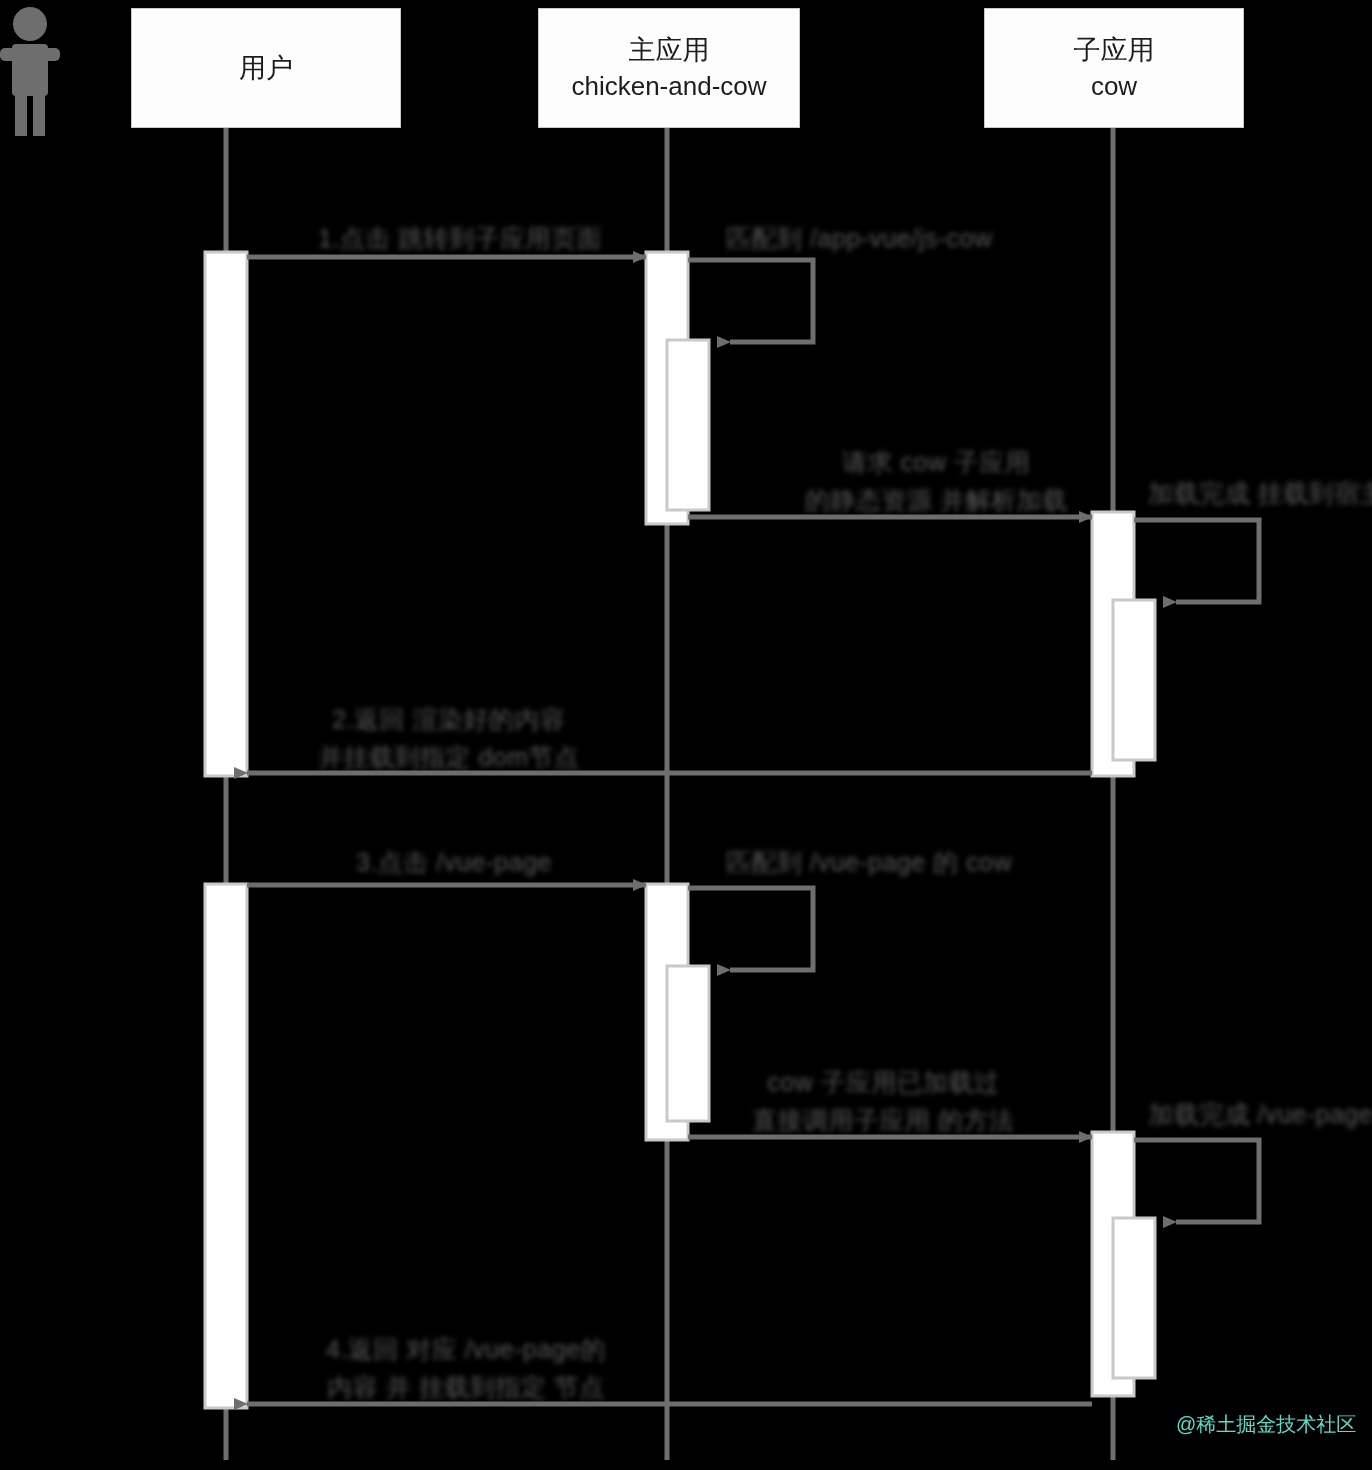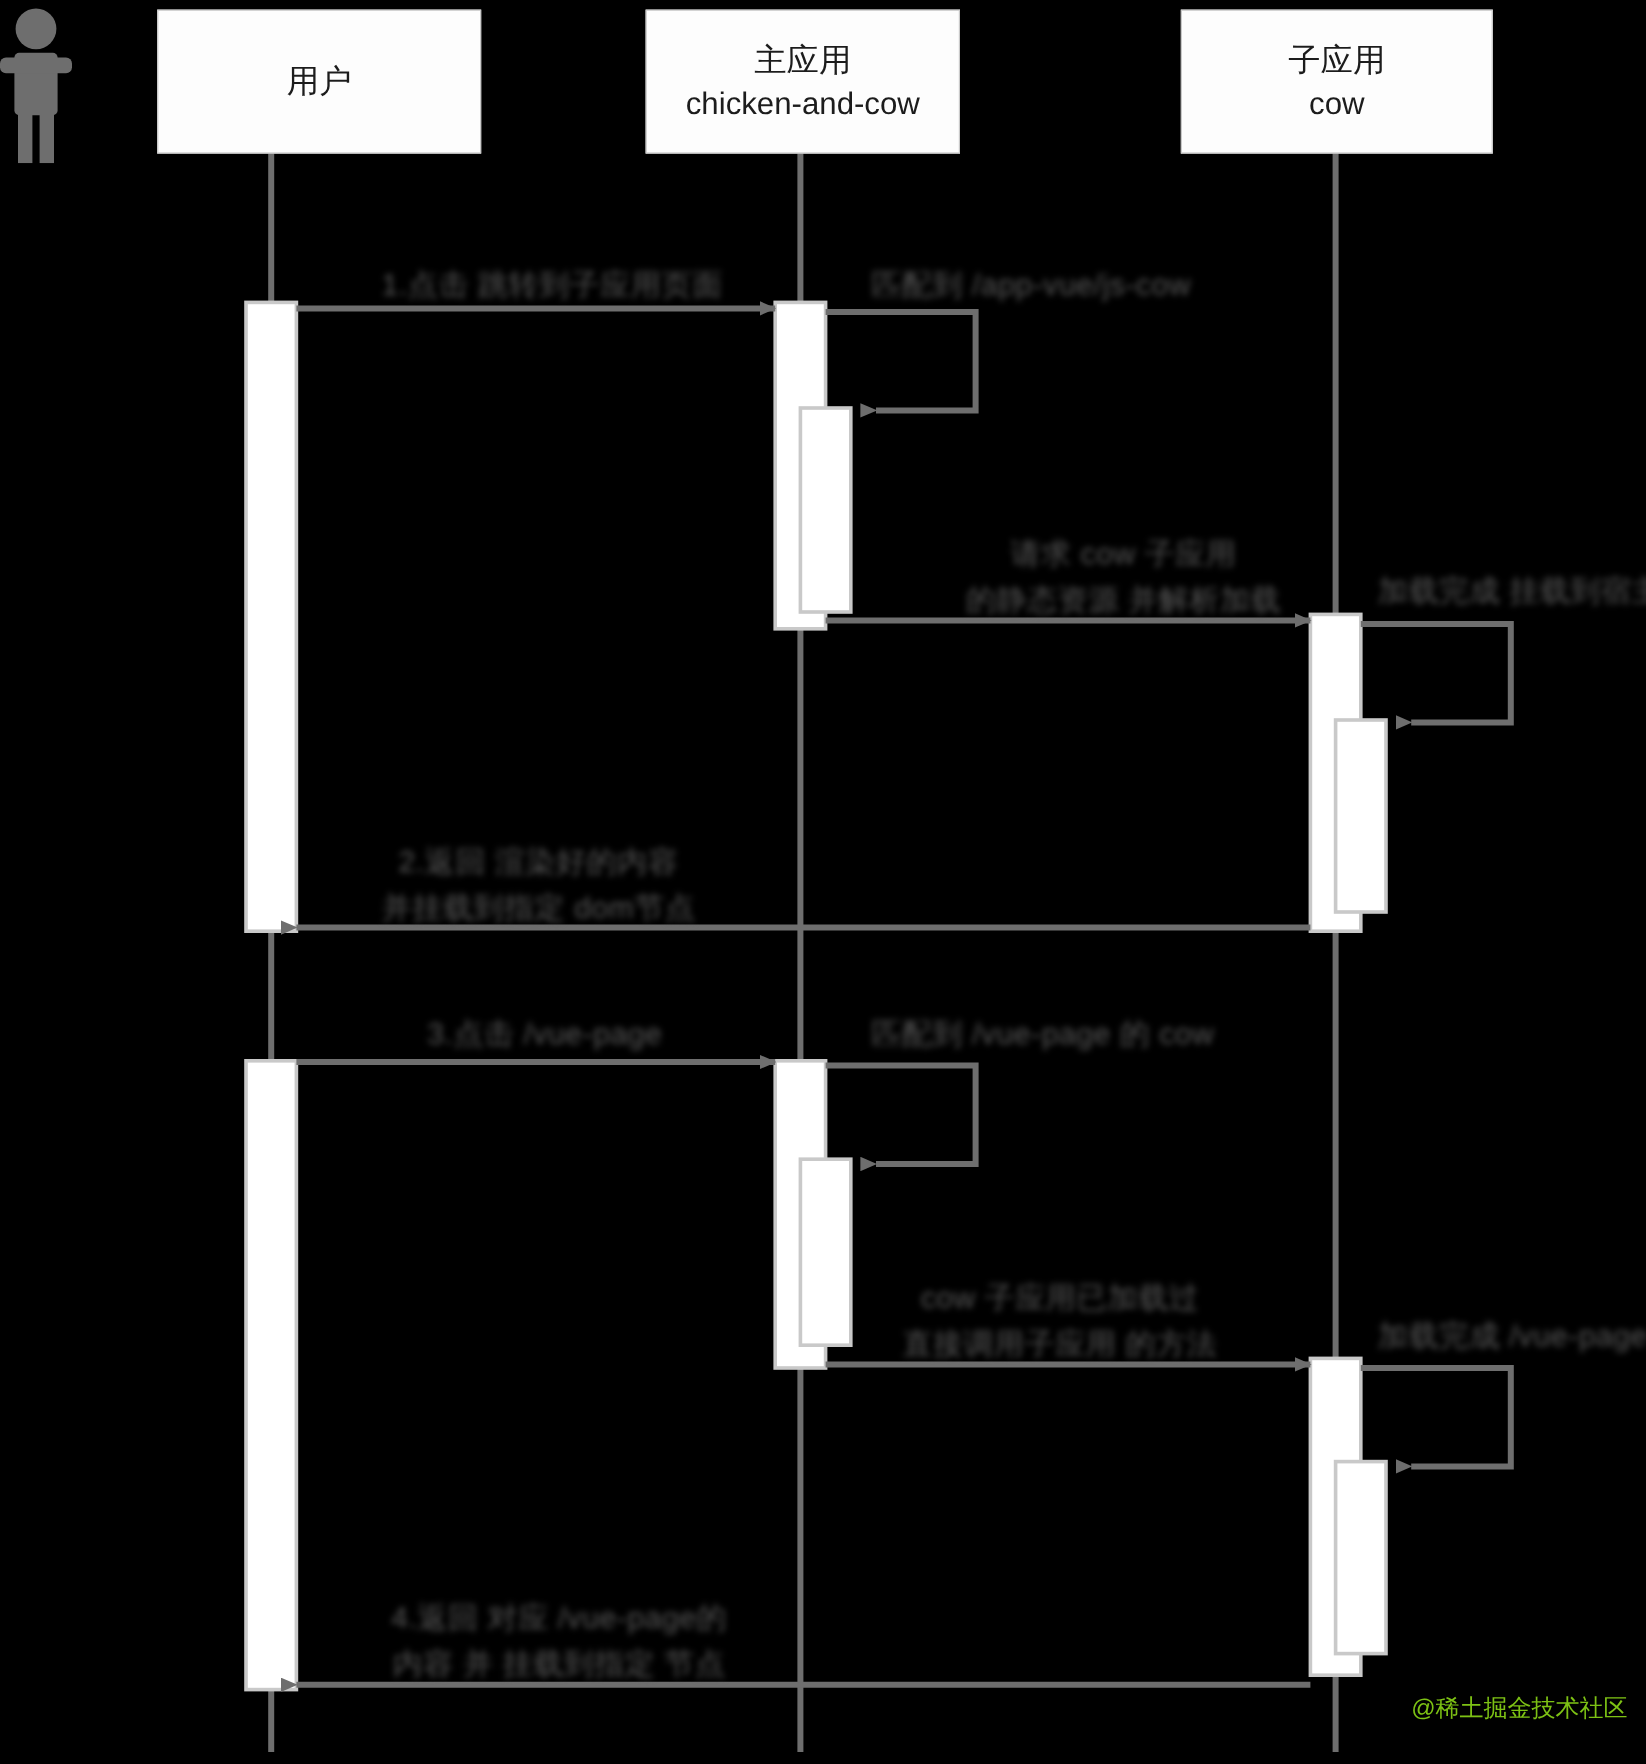"@稀土掘金技术社区" .watermark { color: #84cc16 -> #5eead4 }
